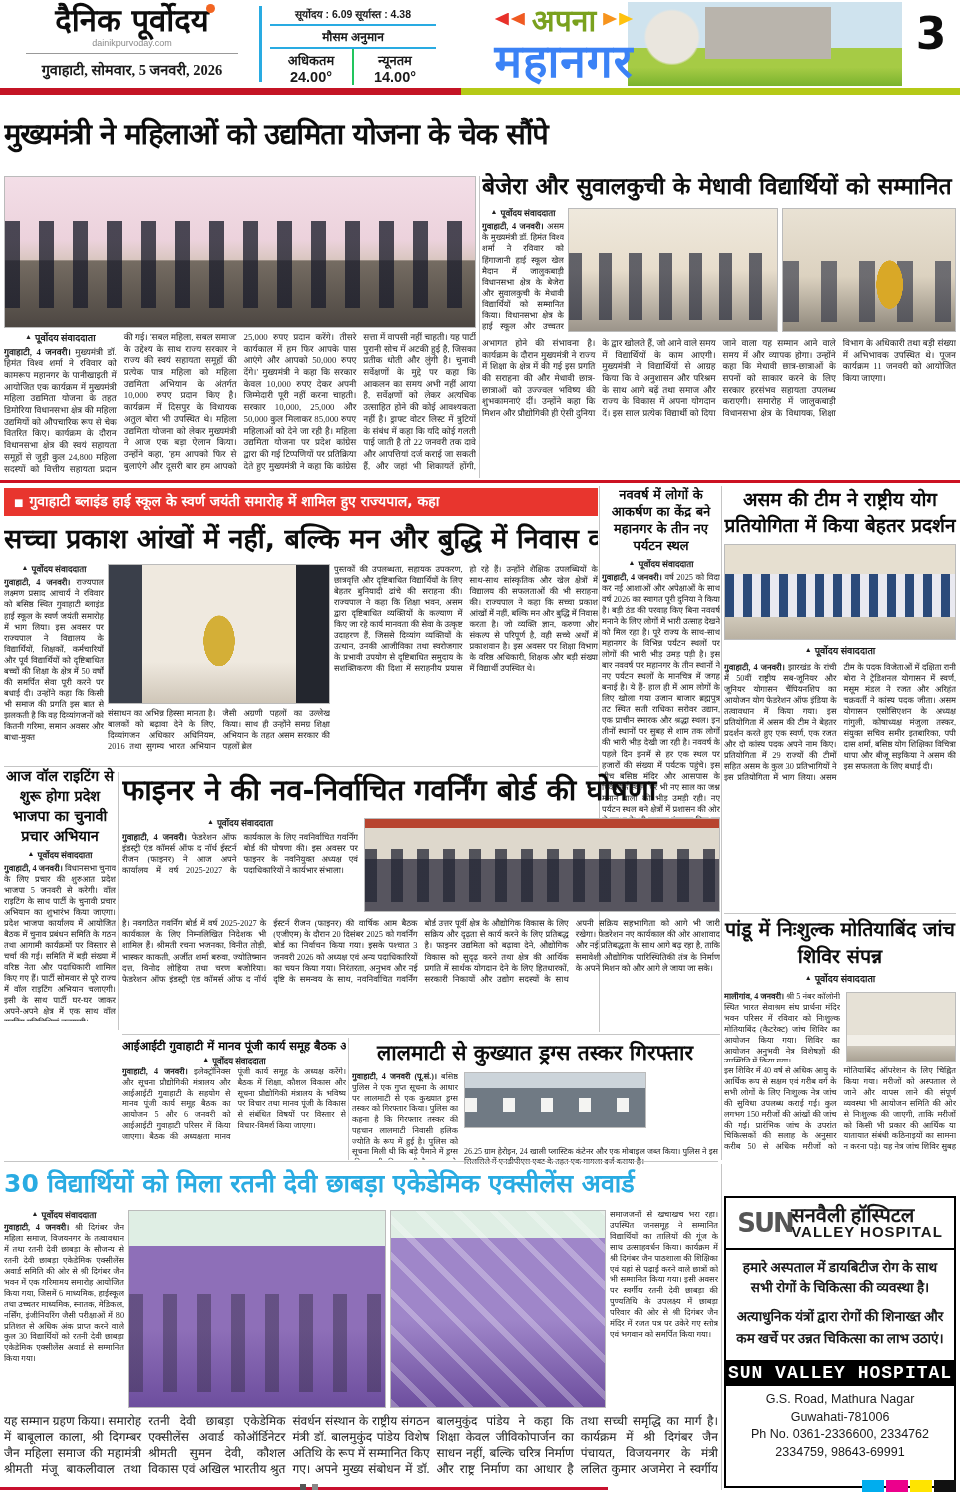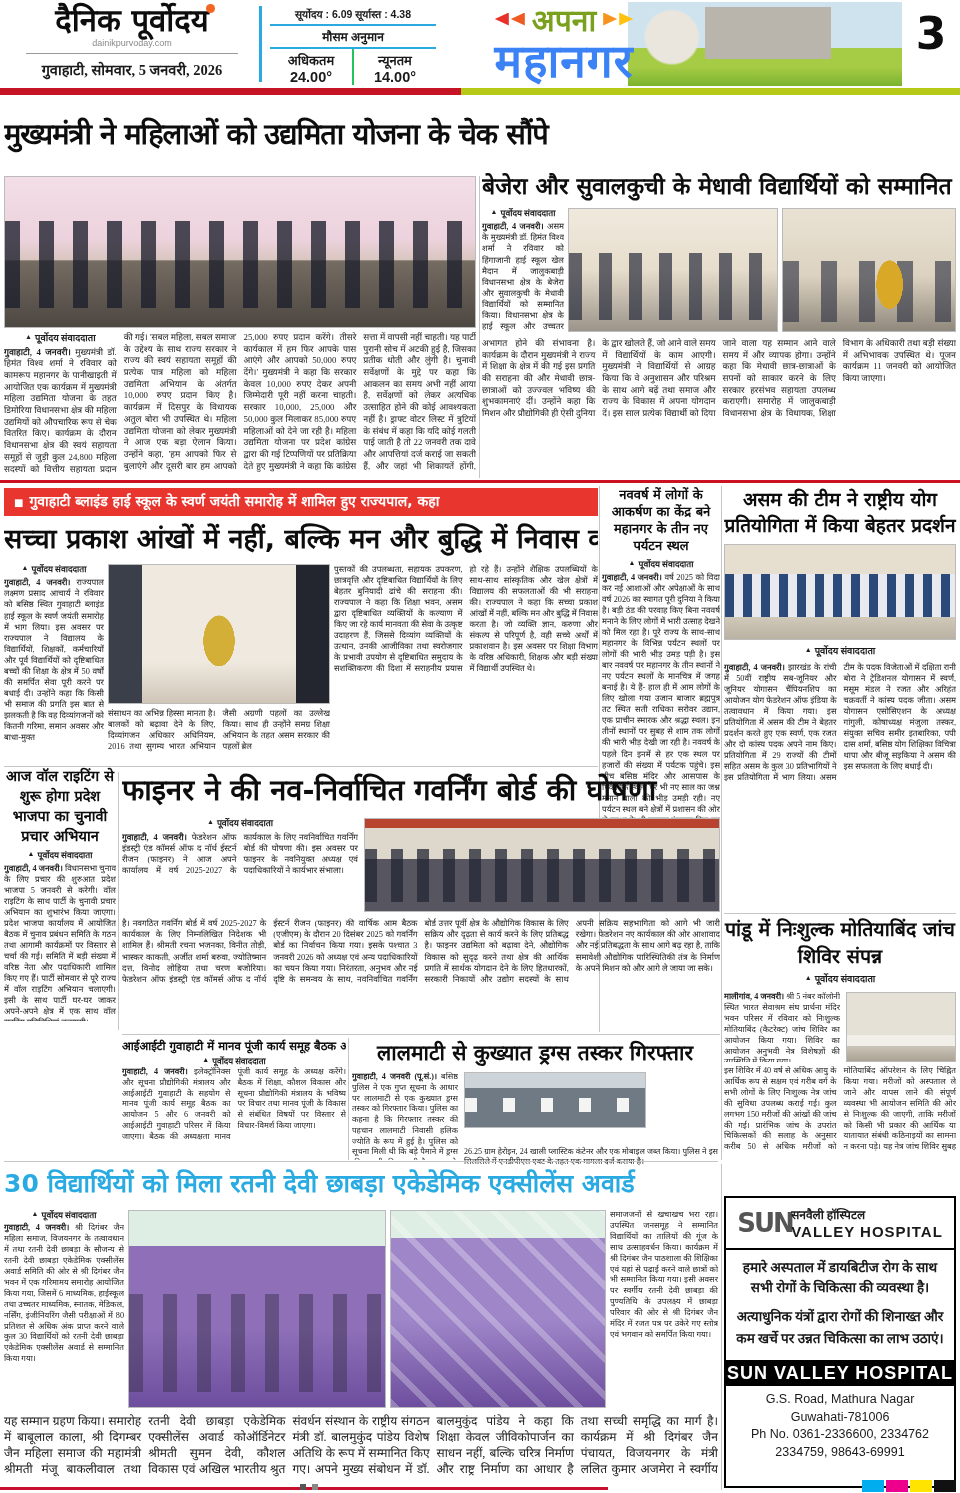"सनवैली हॉस्पिटल" div { font-size: 12px -> 20px }
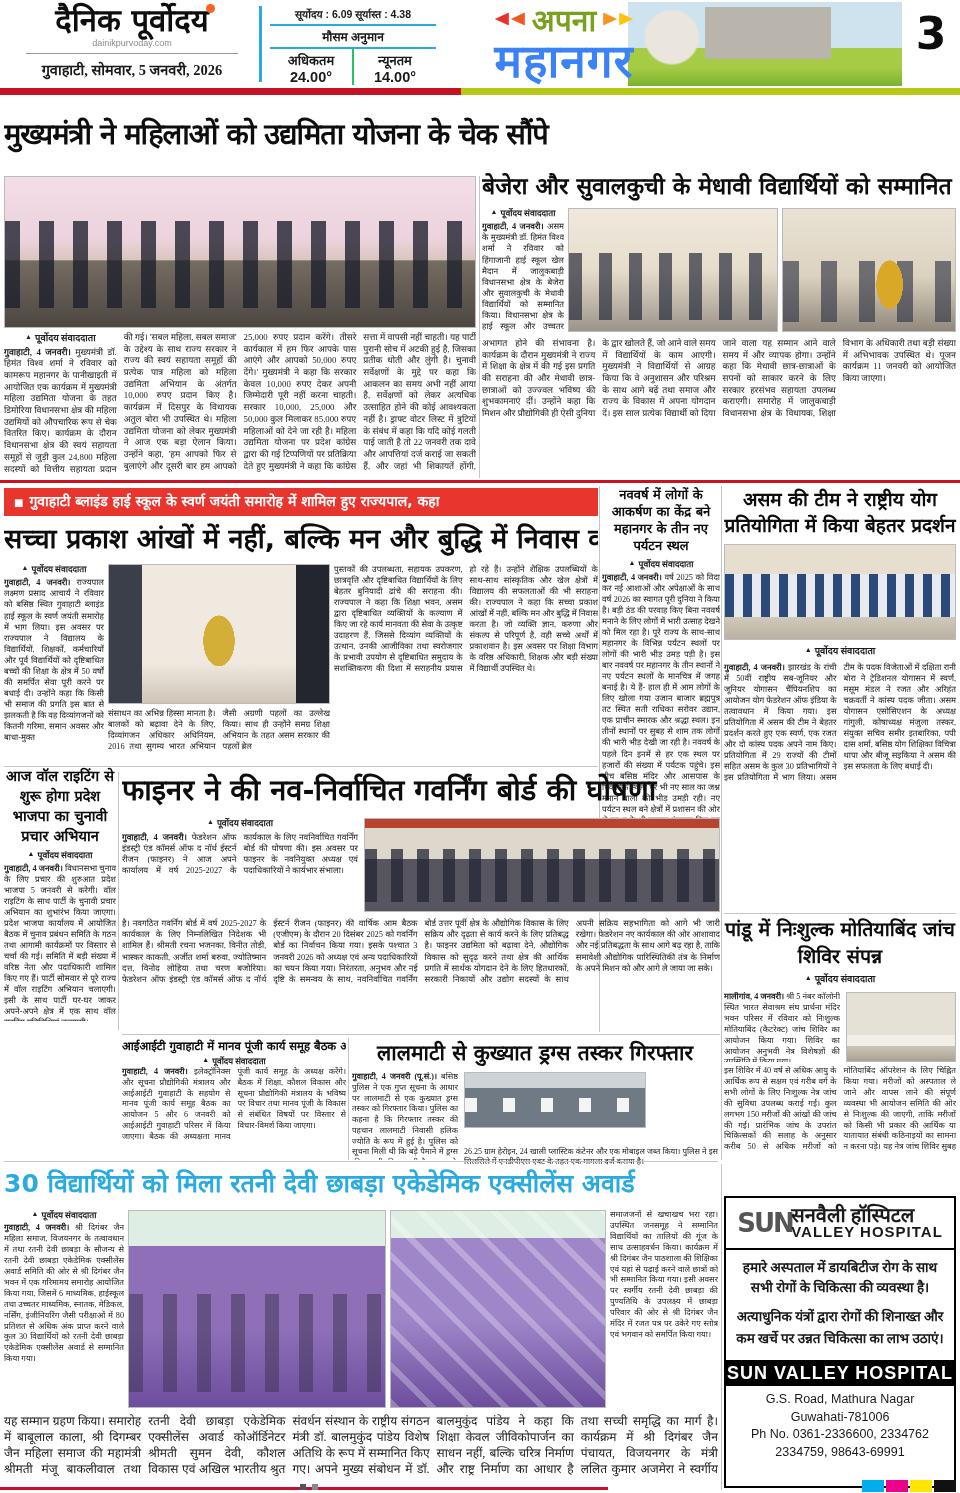"SUN VALLEY HOSPITAL" div { font-family: Liberation Sans, sans-serif -> Liberation Mono, monospace }
